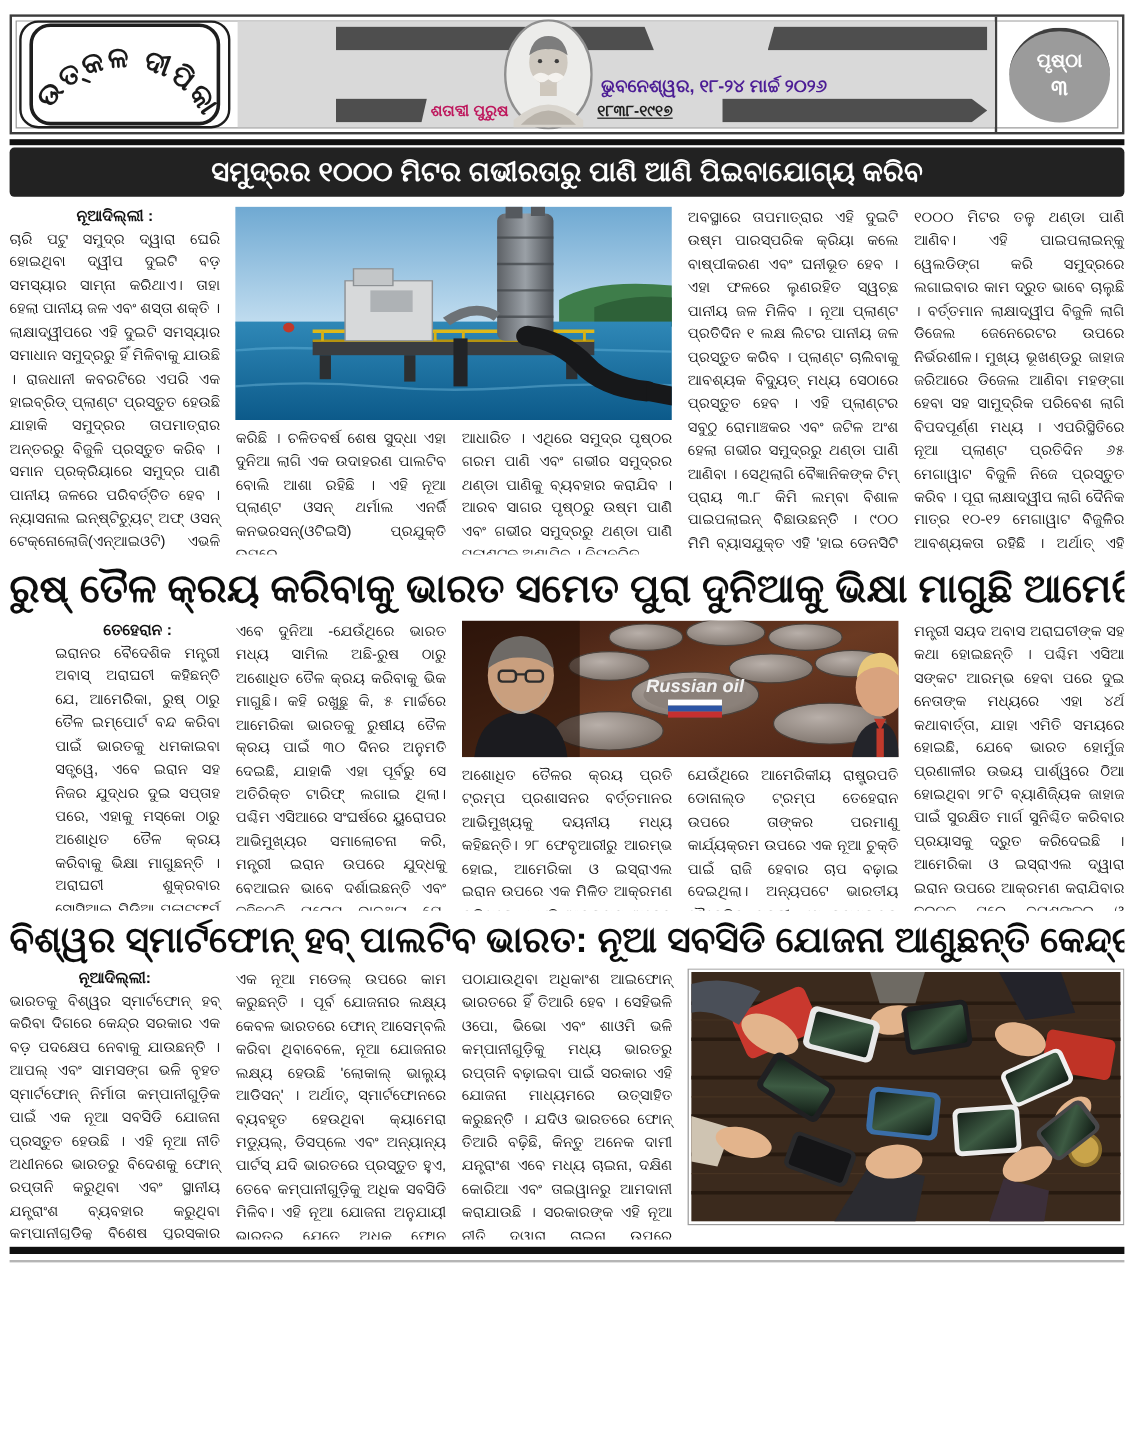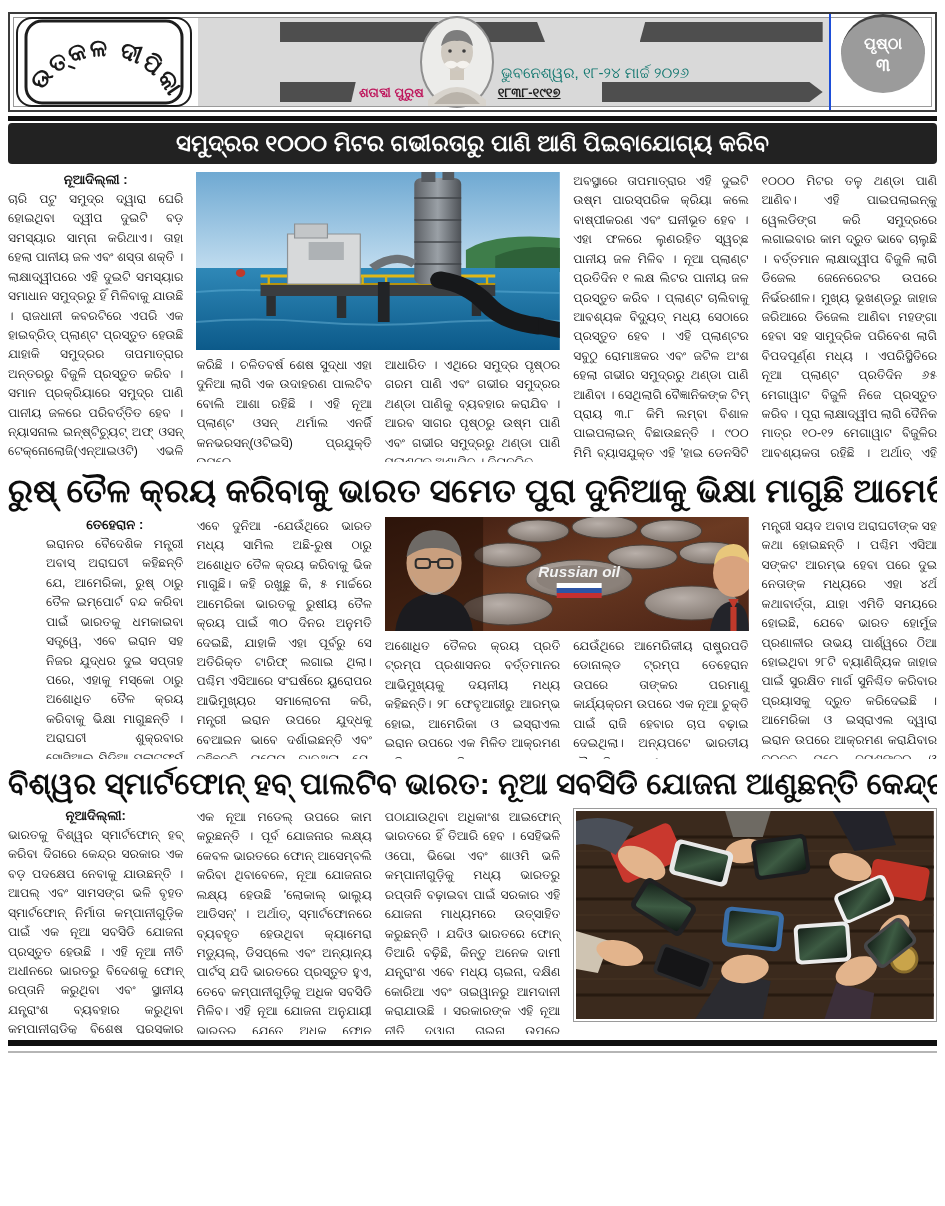"ପୃଷ୍ଠା" .page-badge { align-items: flex-start -> center; border-left: 2px solid #1d4ed8 -> 2px solid #404040 }
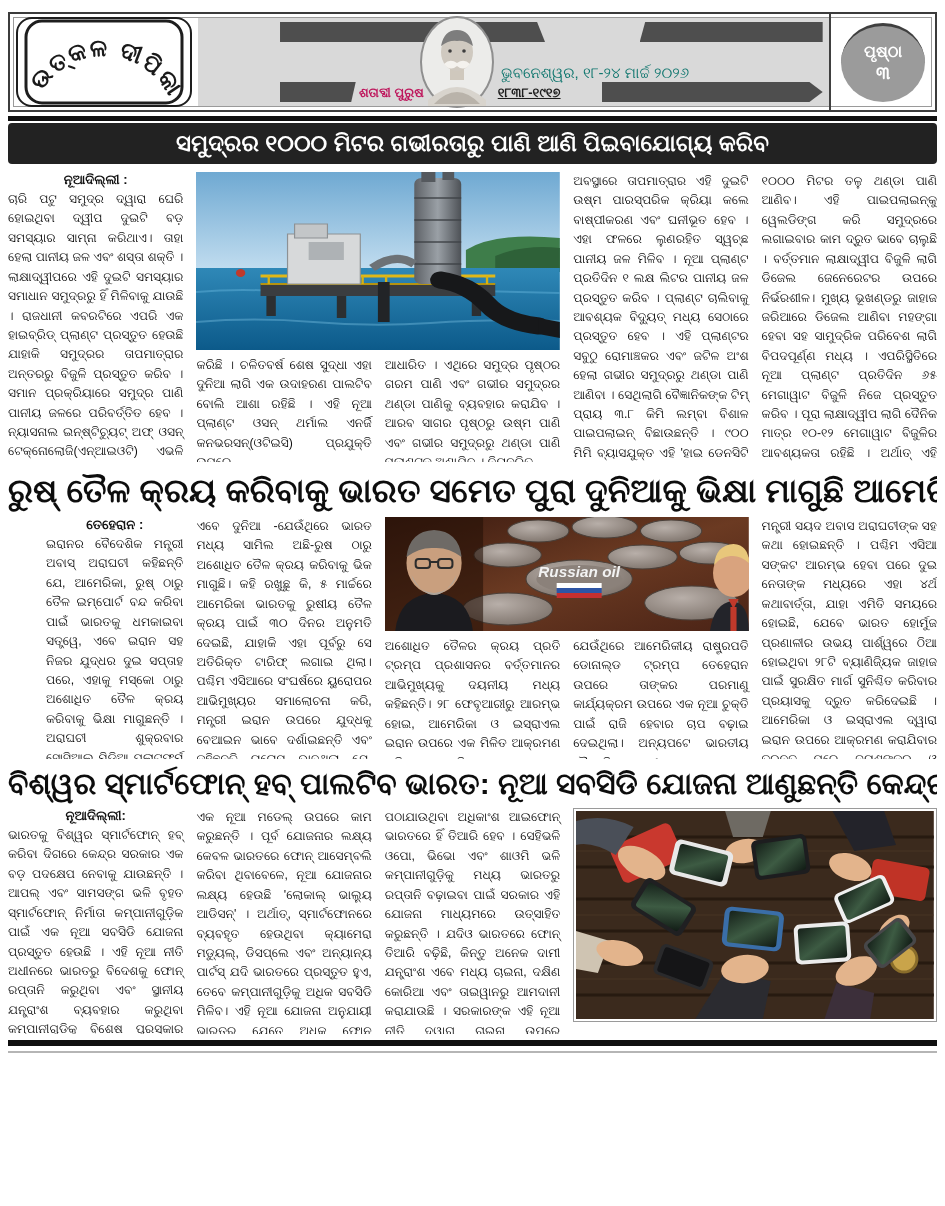"ଭୁବନେଶ୍ୱର, ୧୮-୨୪ ମାର୍ଚ୍ଚ ୨୦୨୬" .mast-date { color: #0f766e -> #4c1d95; font-weight: normal -> bold }
